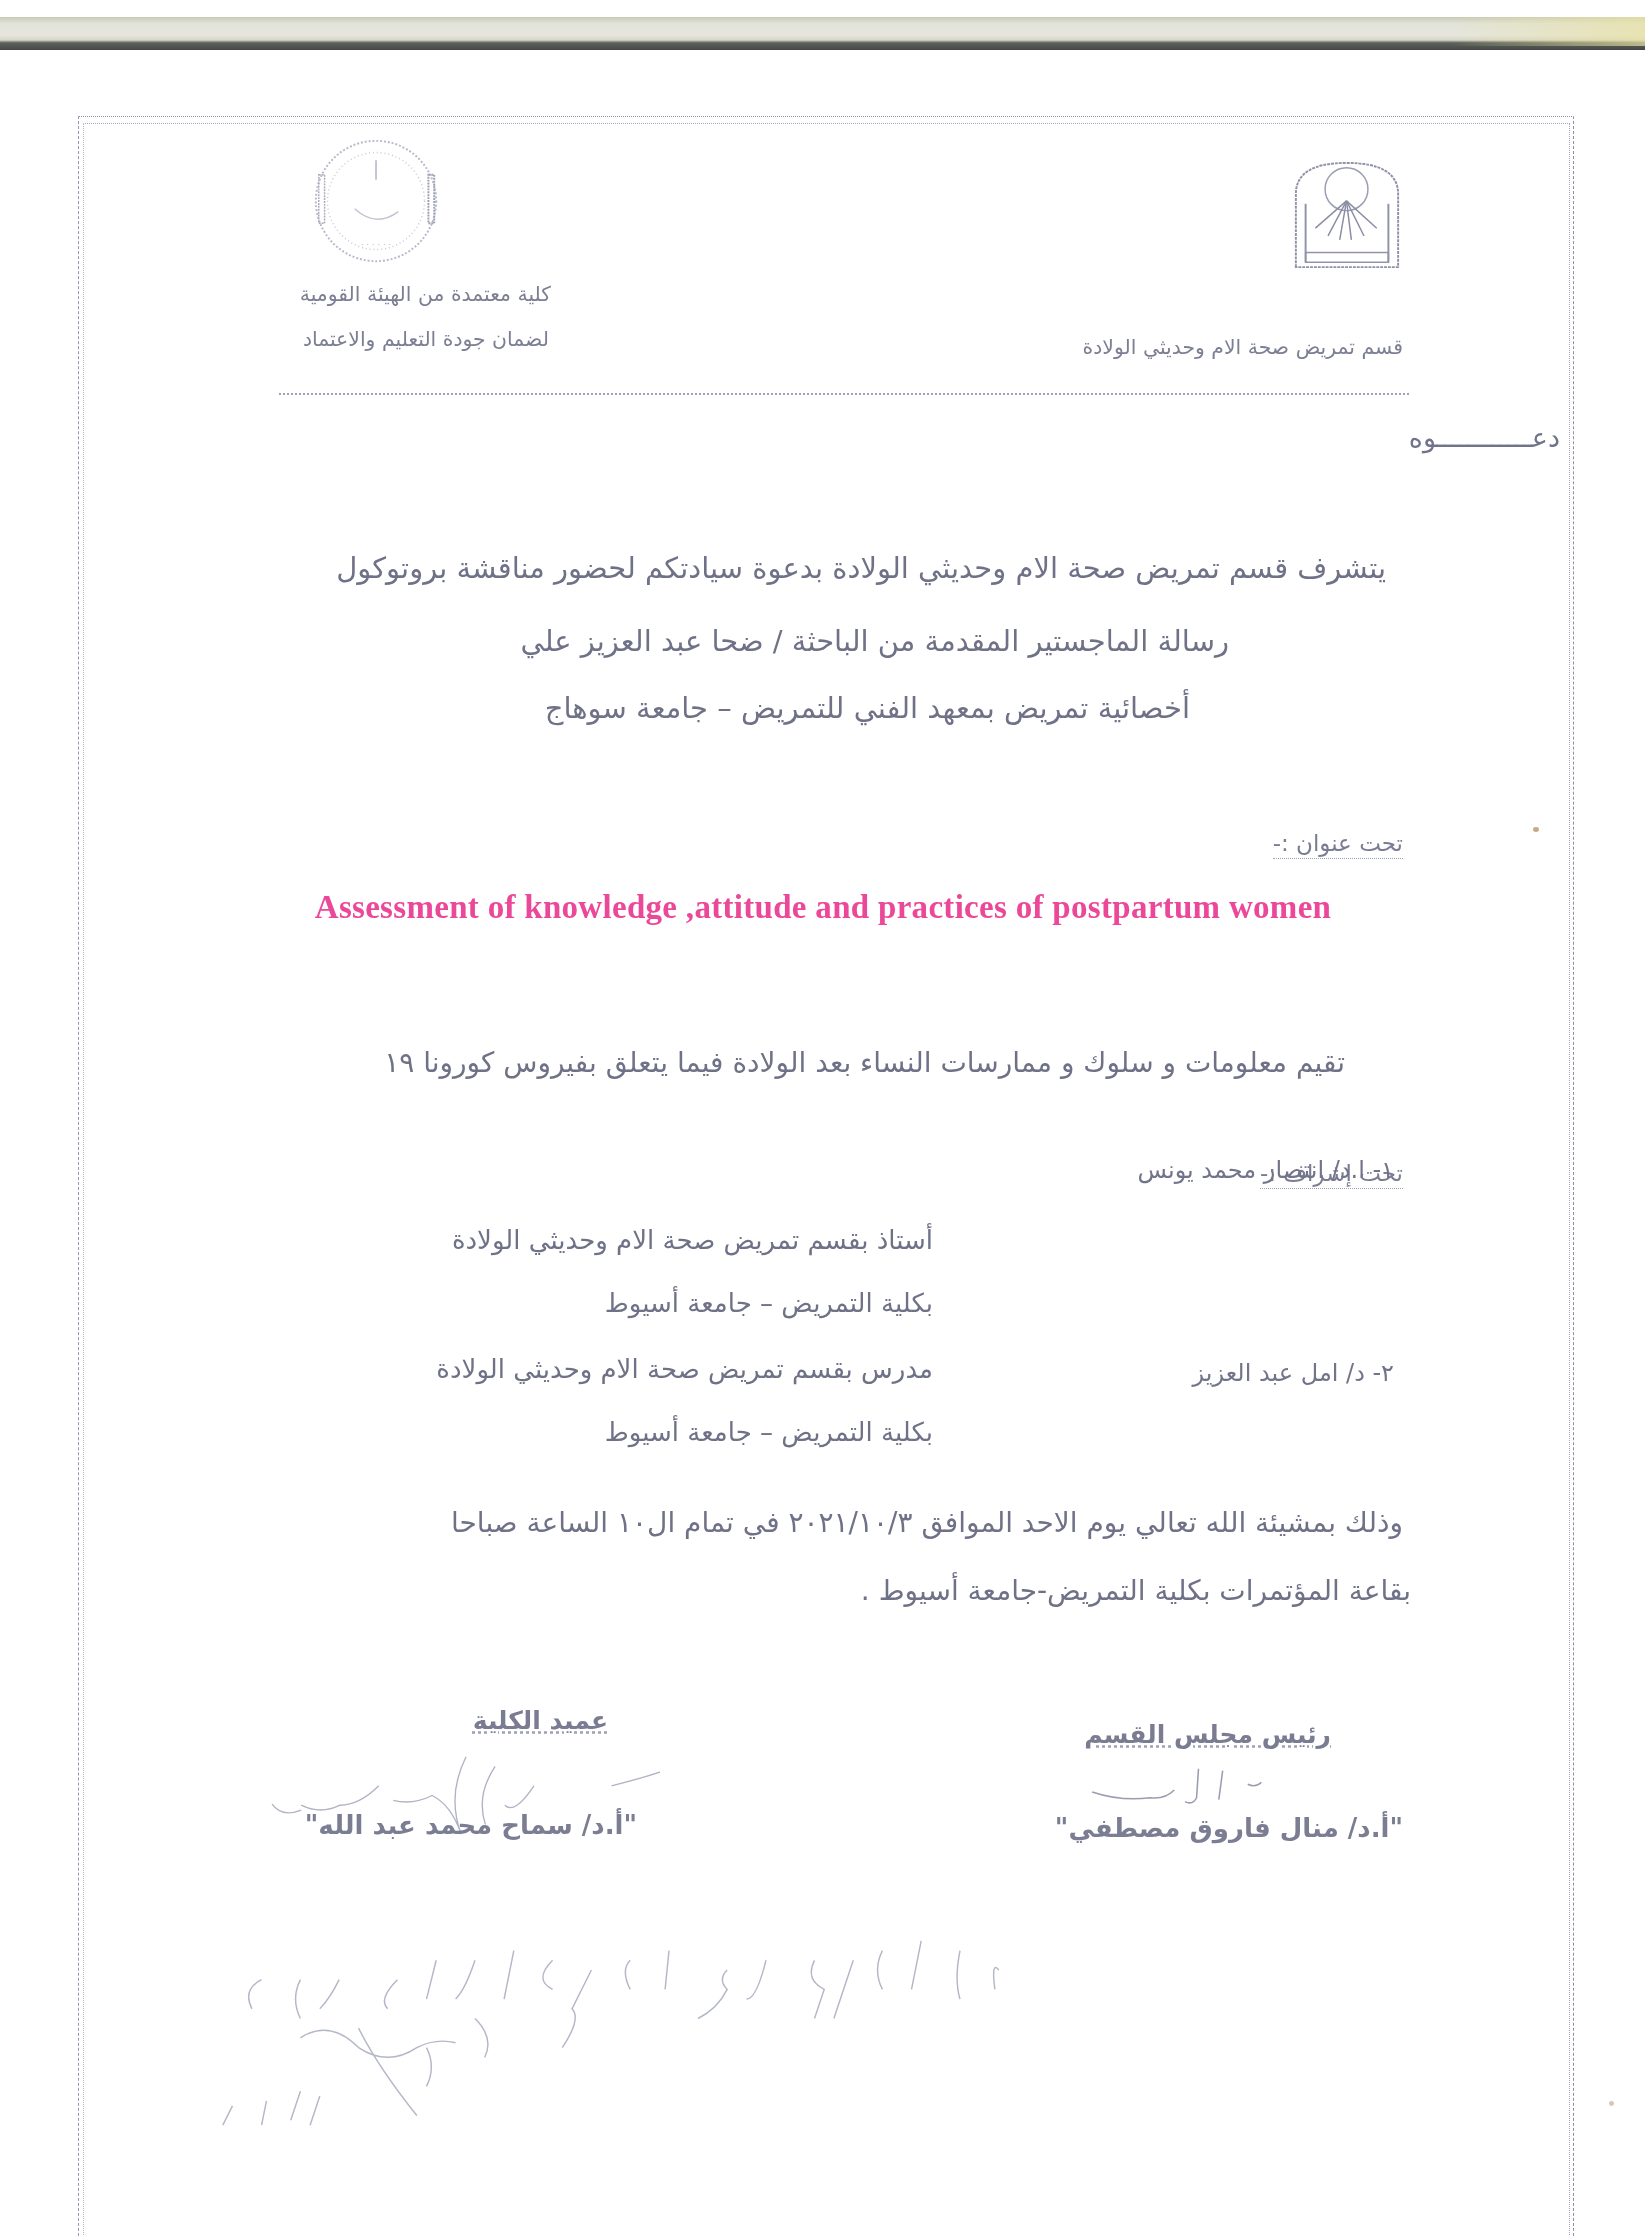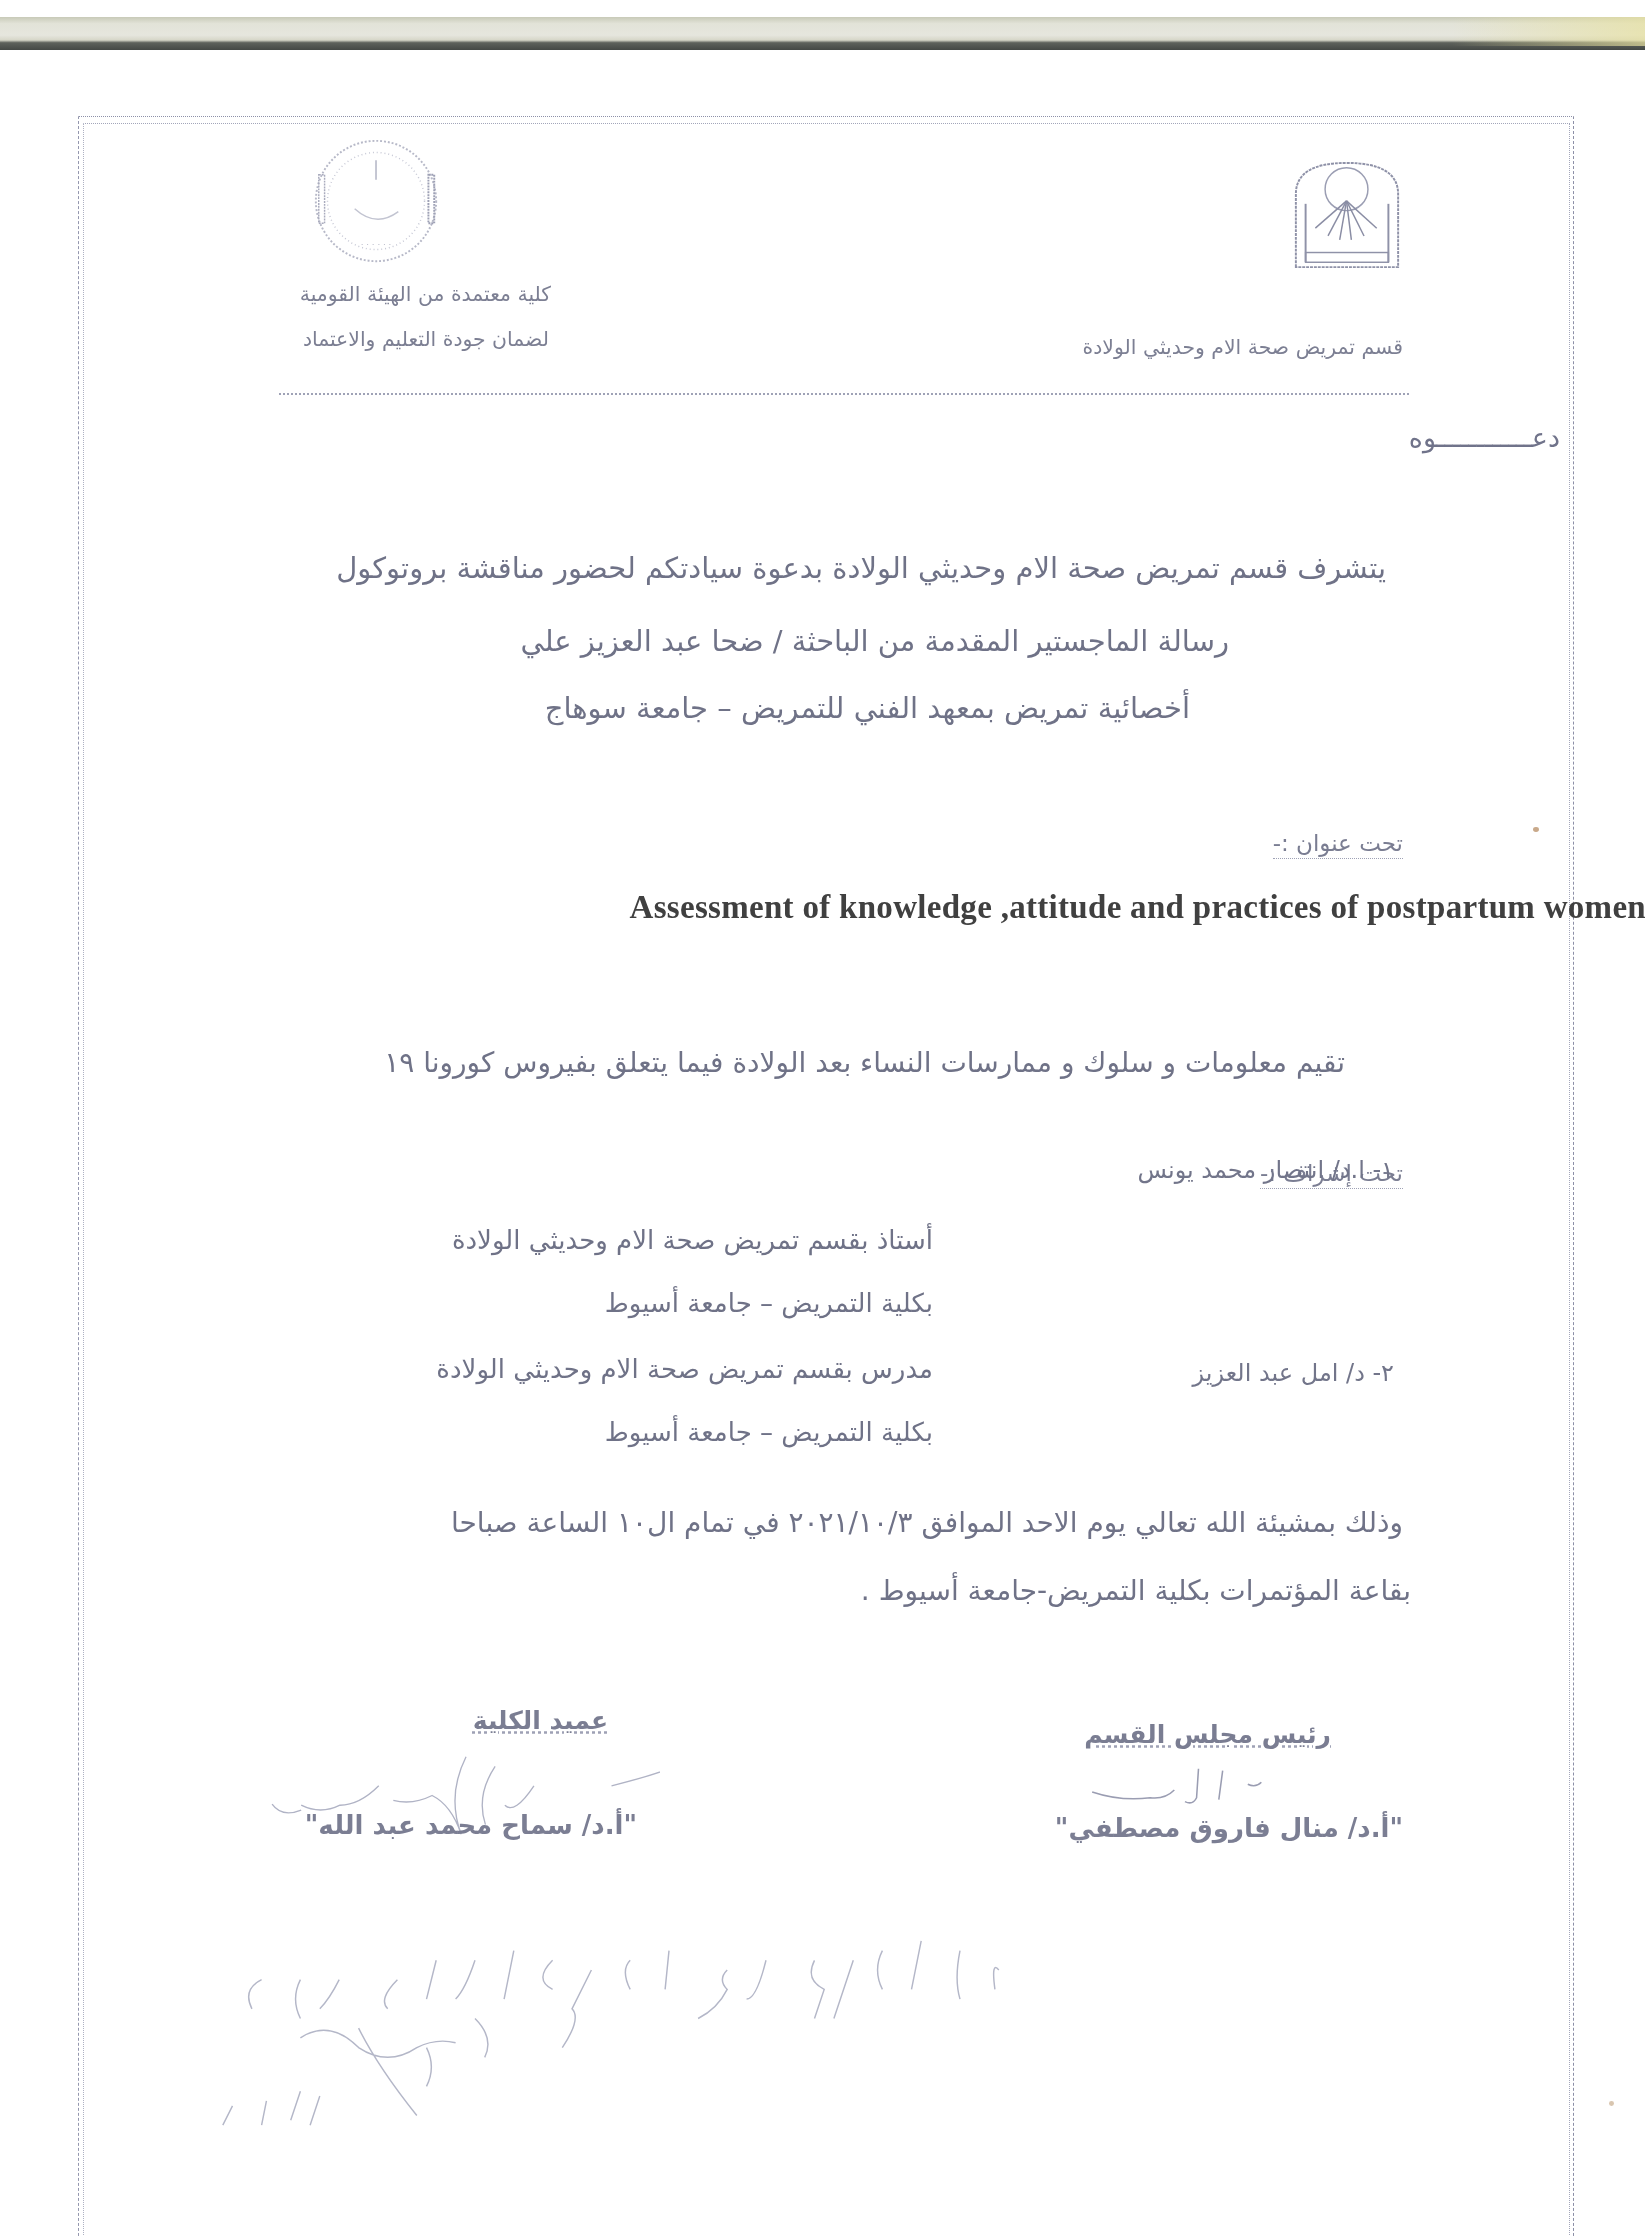"Assessment of knowledge ,attitude and" .en-title { color: #404040 -> #ec4899; text-align: right -> center }
